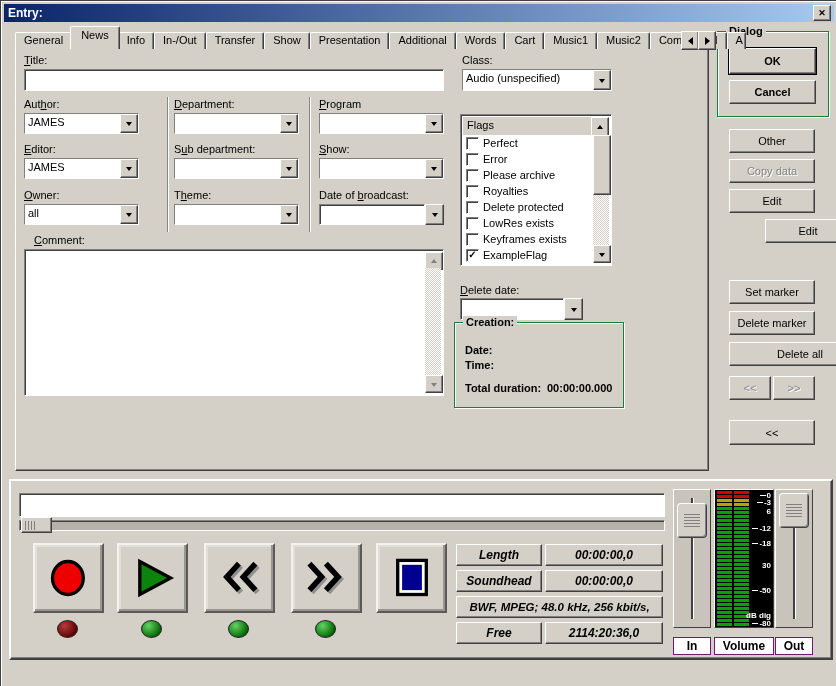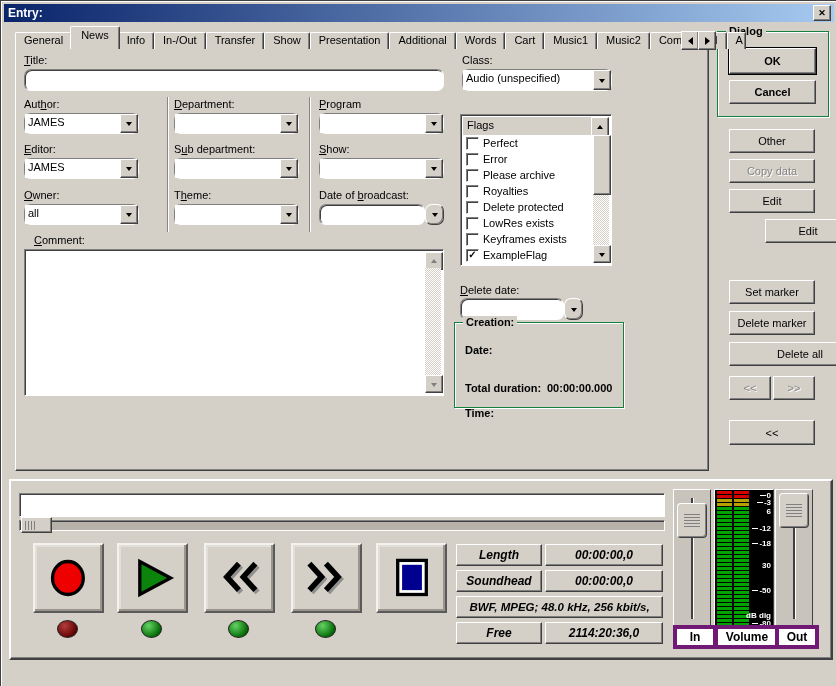"Audio (unspecified)" .field { border-radius: 7px -> none }
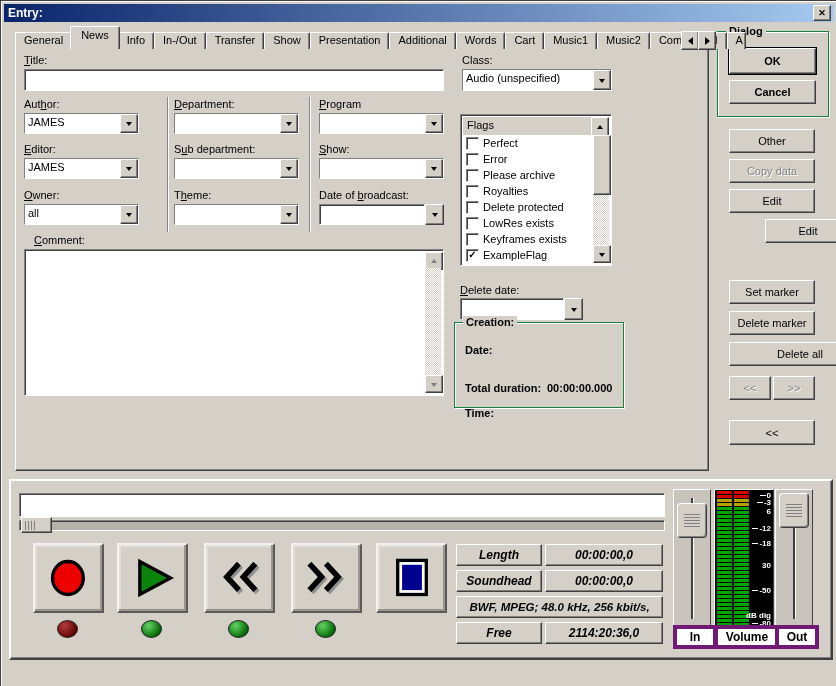"Time:" span.lbl { margin-top: 48px -> none }
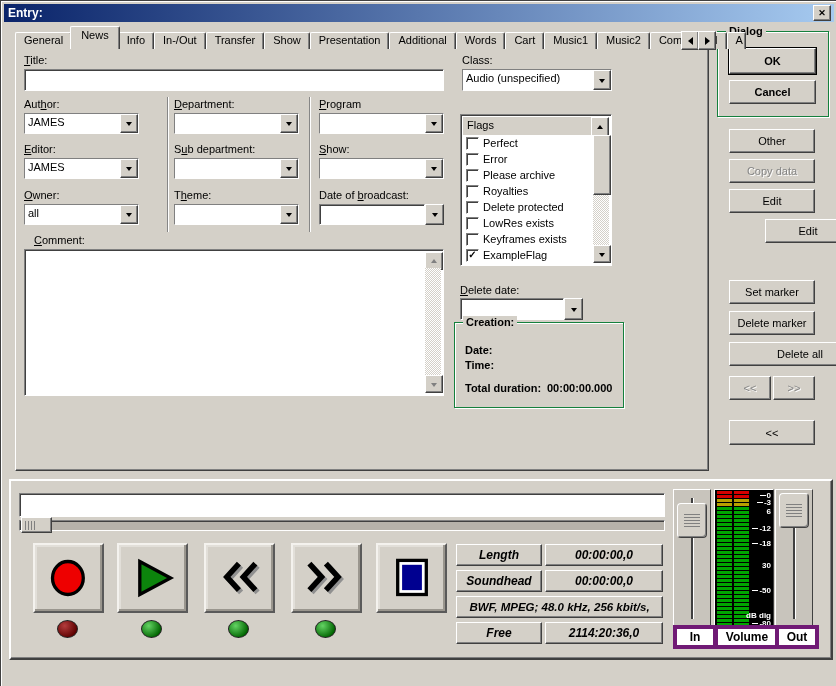"In" .mlabel { border: 4px solid #701a75 -> 1px solid #701a75; top: 144px -> 156px }
